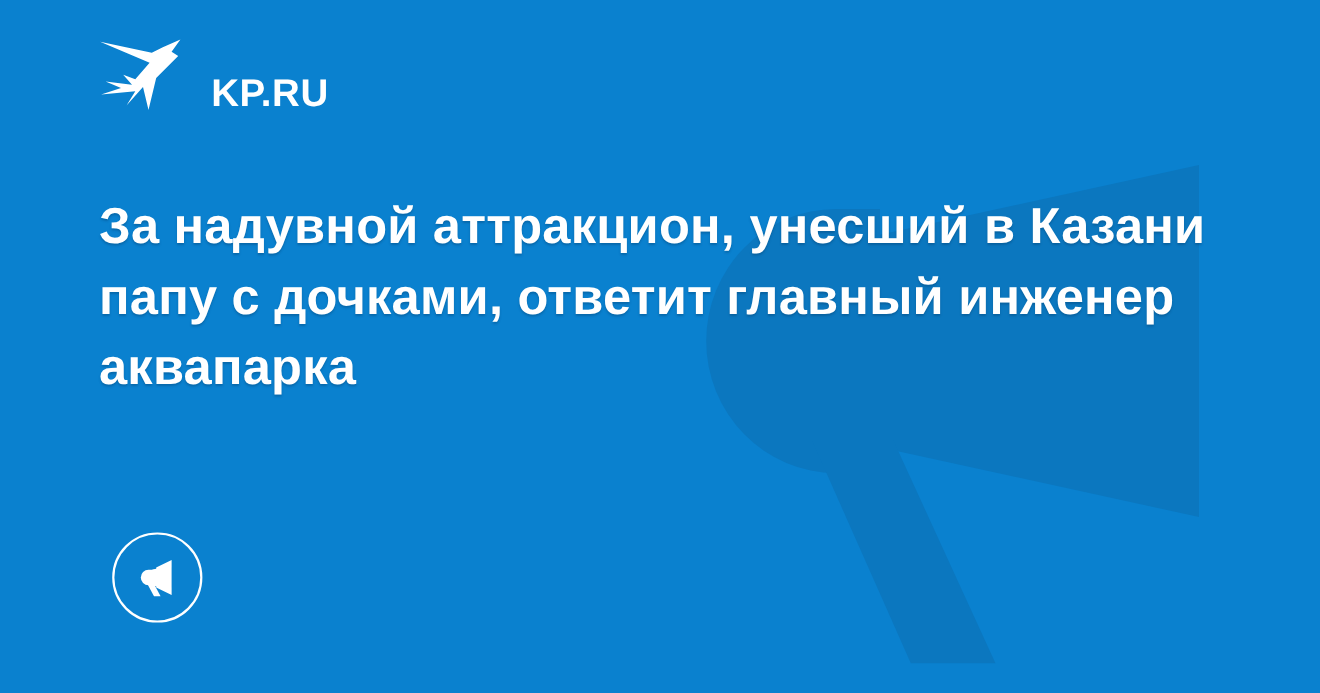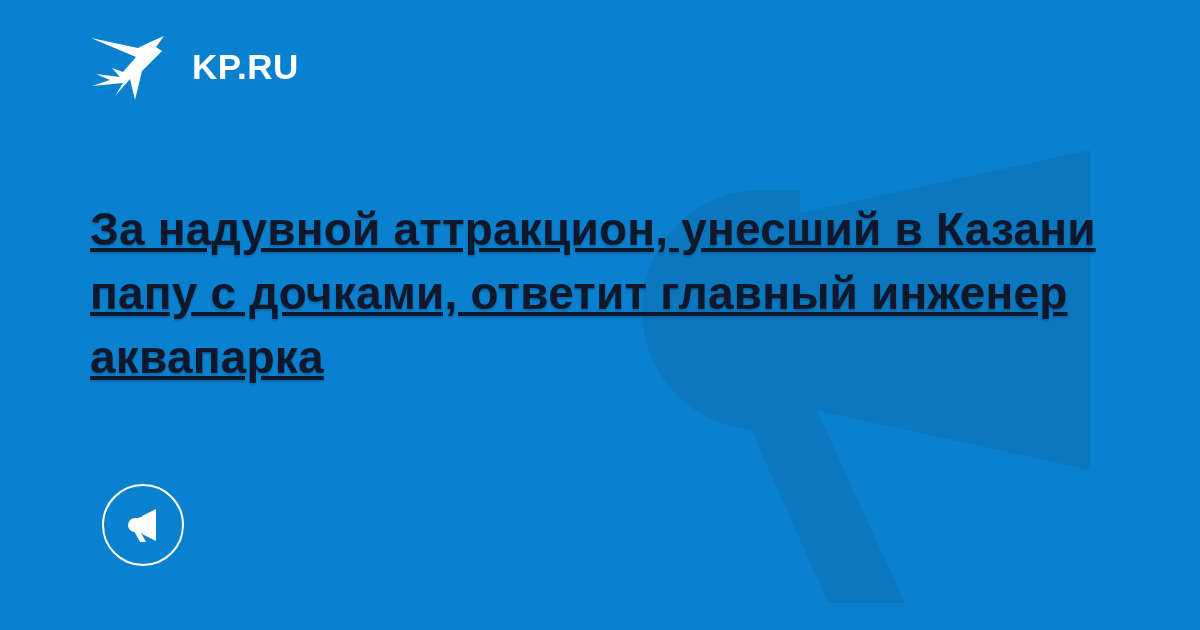"KP.RU" #brand { align-items: center -> flex-end }
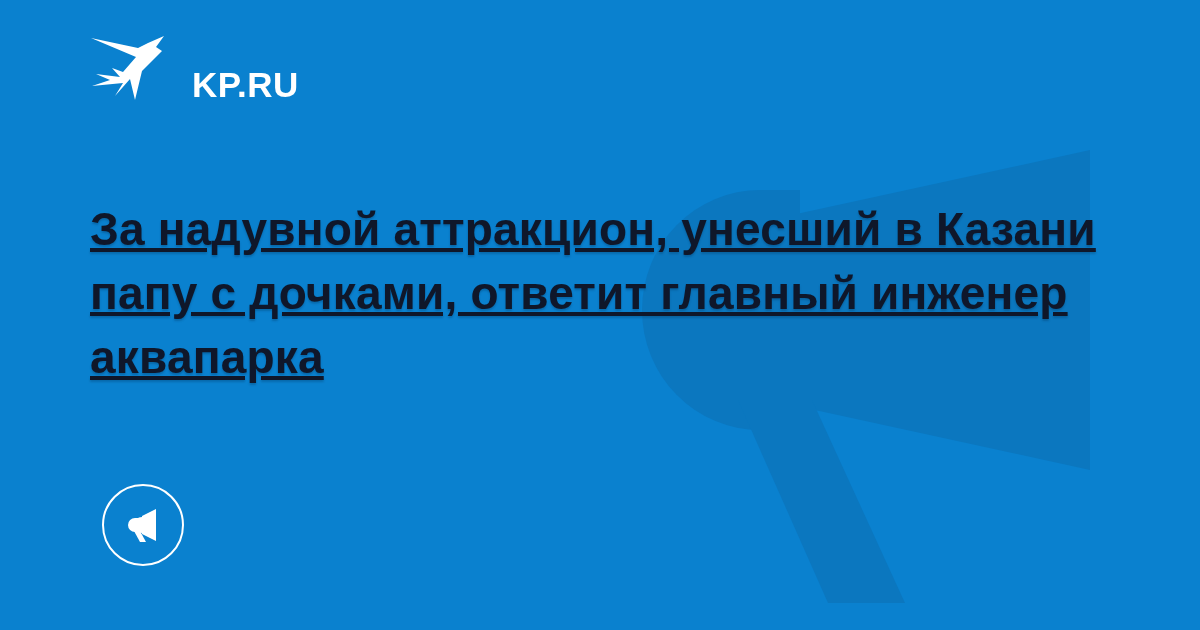"За надувной аттракцион, унесший в" #headline { color: #0f172a -> #ffffff; text-decoration: underline -> none; top: 197px -> 173px }
